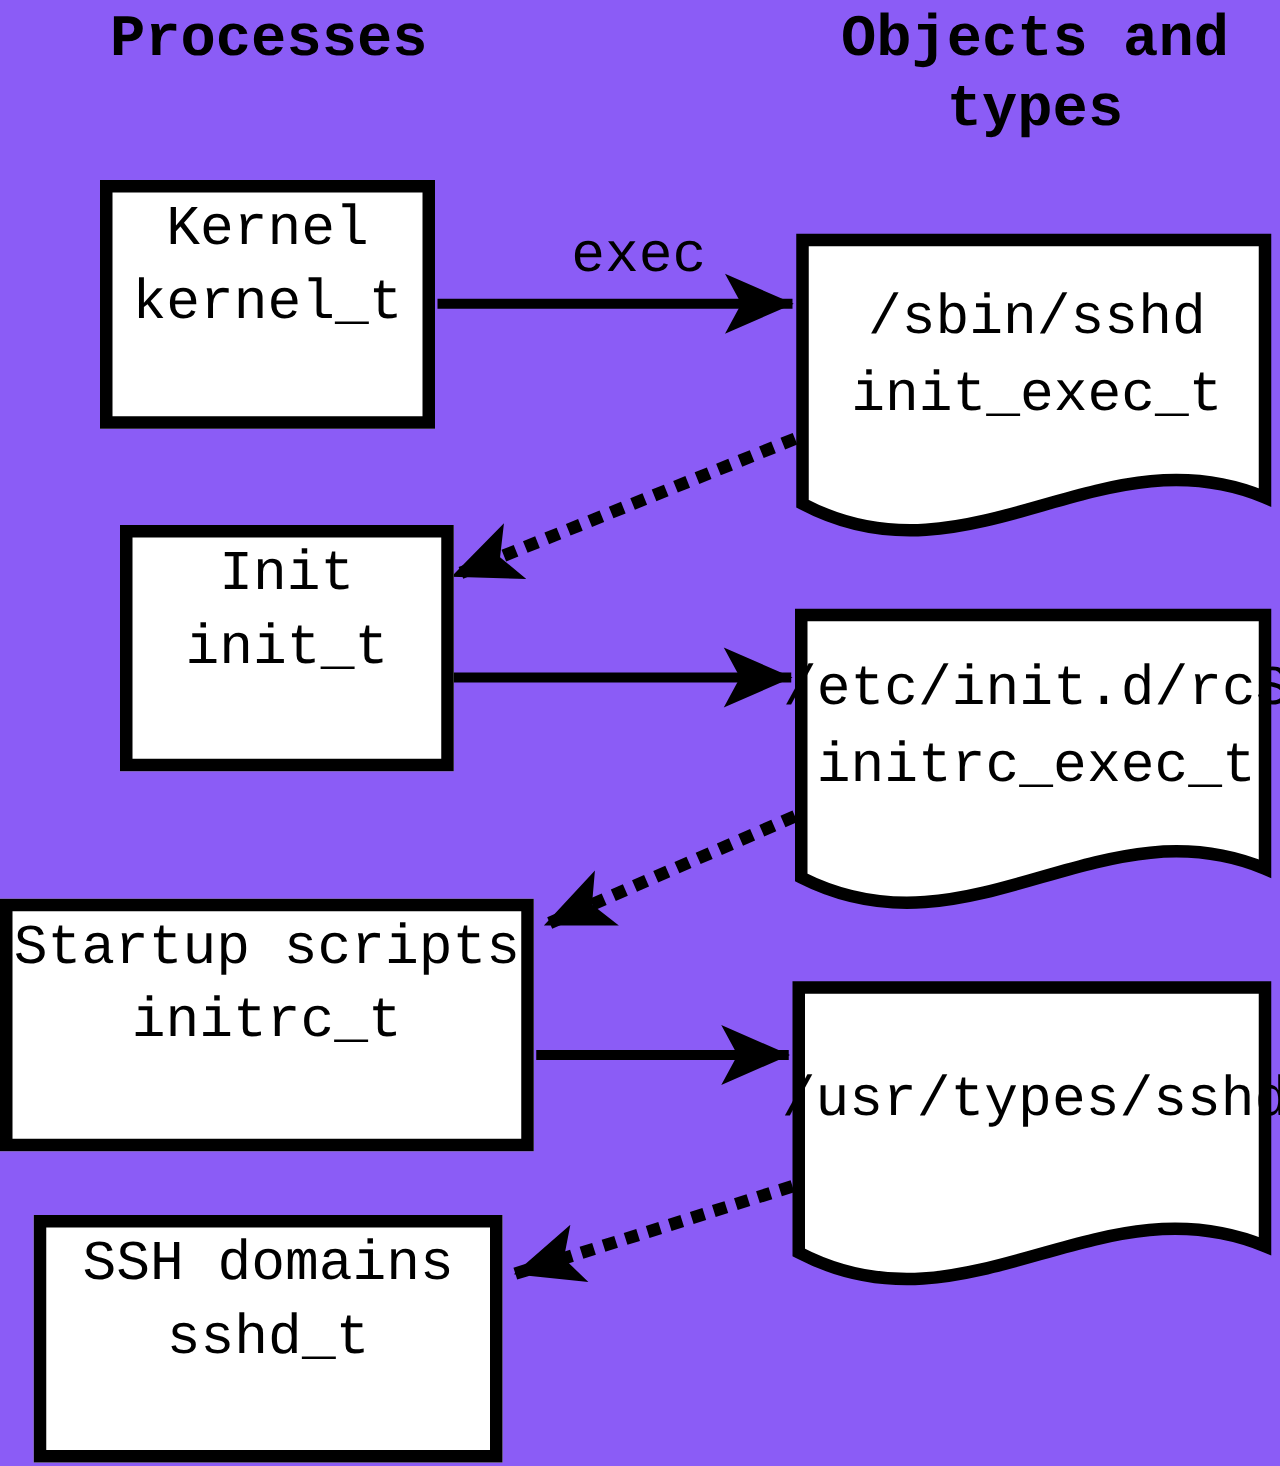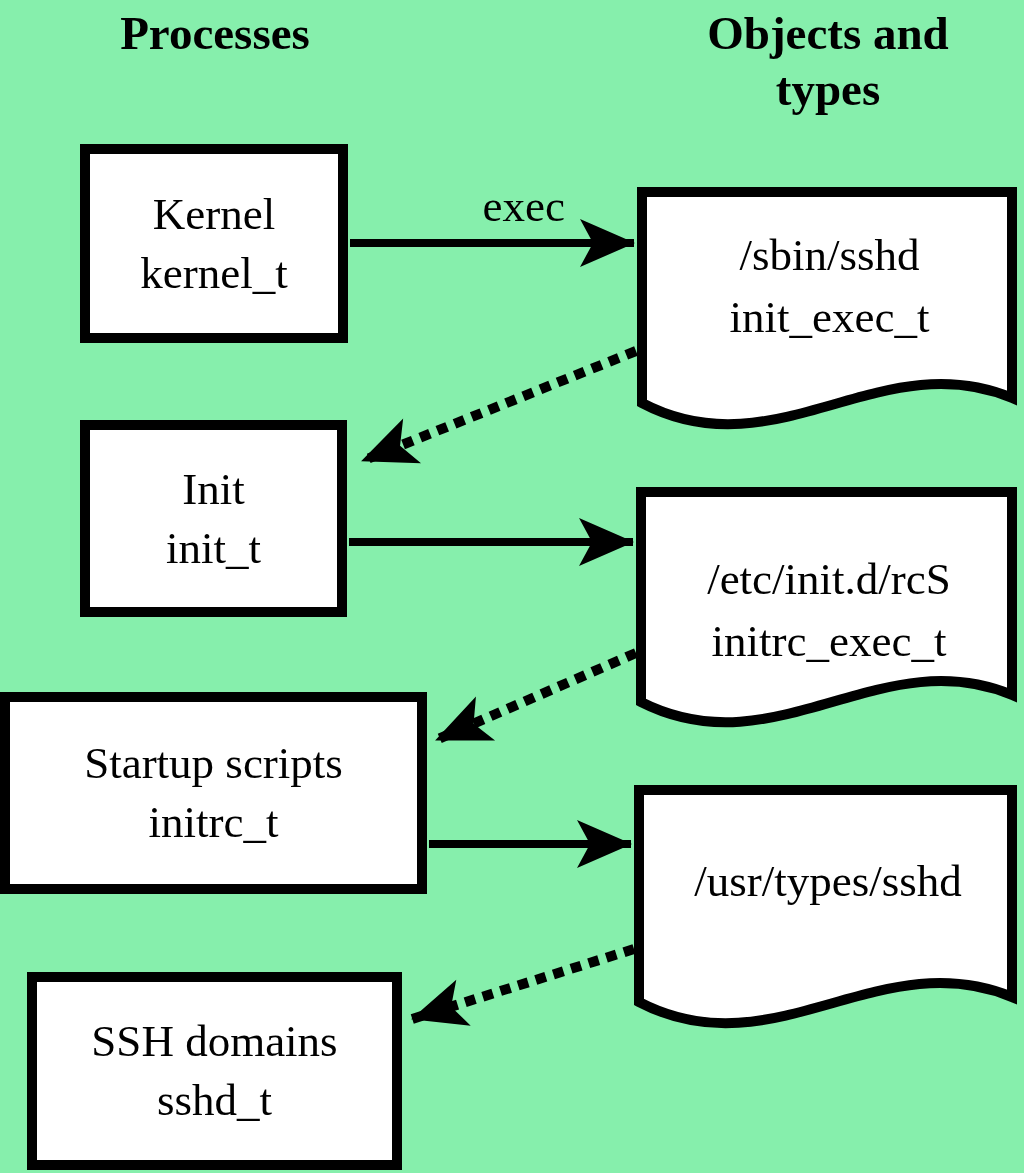"Processes" .canvas { background: #86efac -> #8b5cf6; font-family: Liberation Serif, serif -> Liberation Mono, monospace }
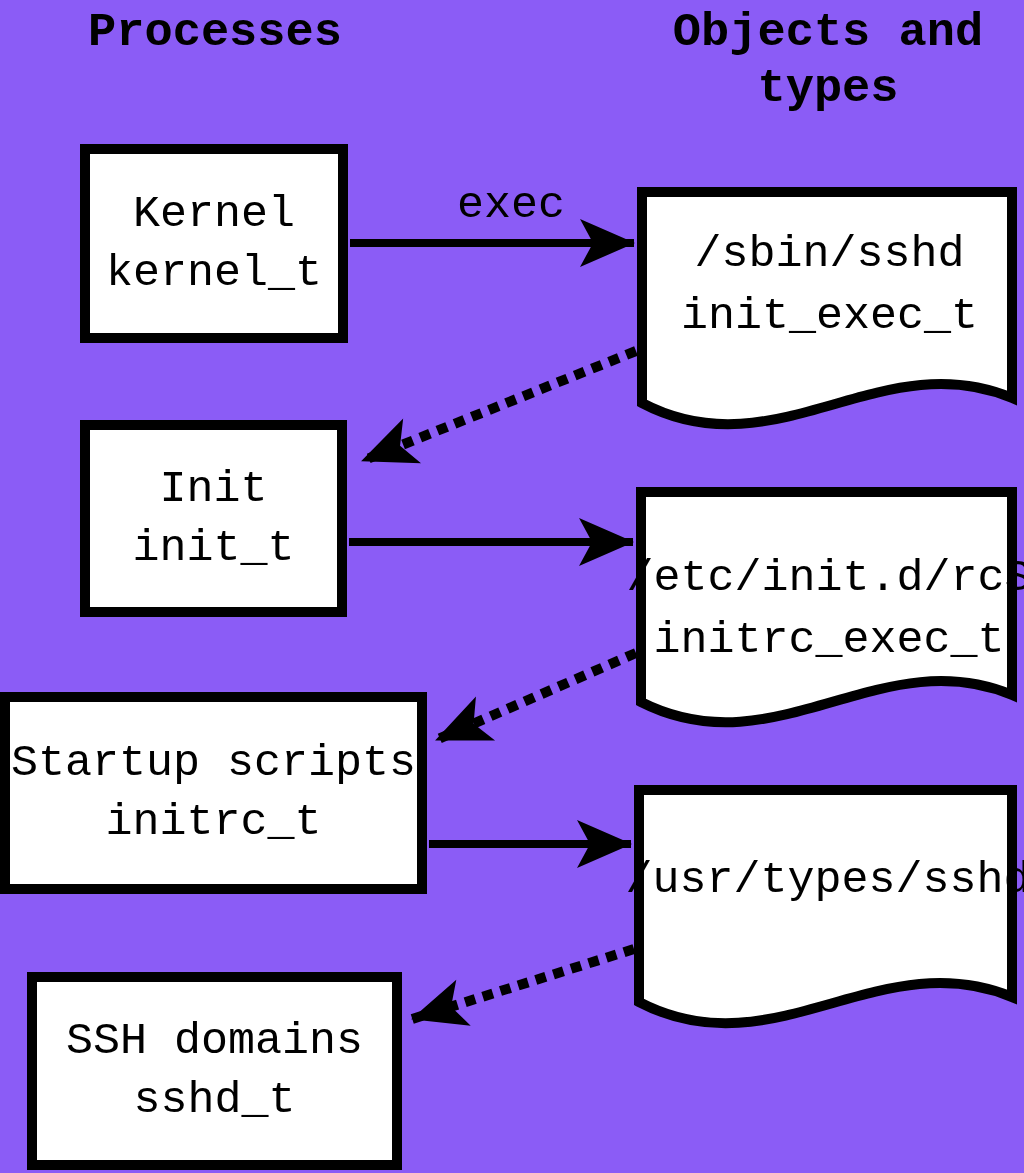"Kernel" .pbox { justify-content: center -> none }
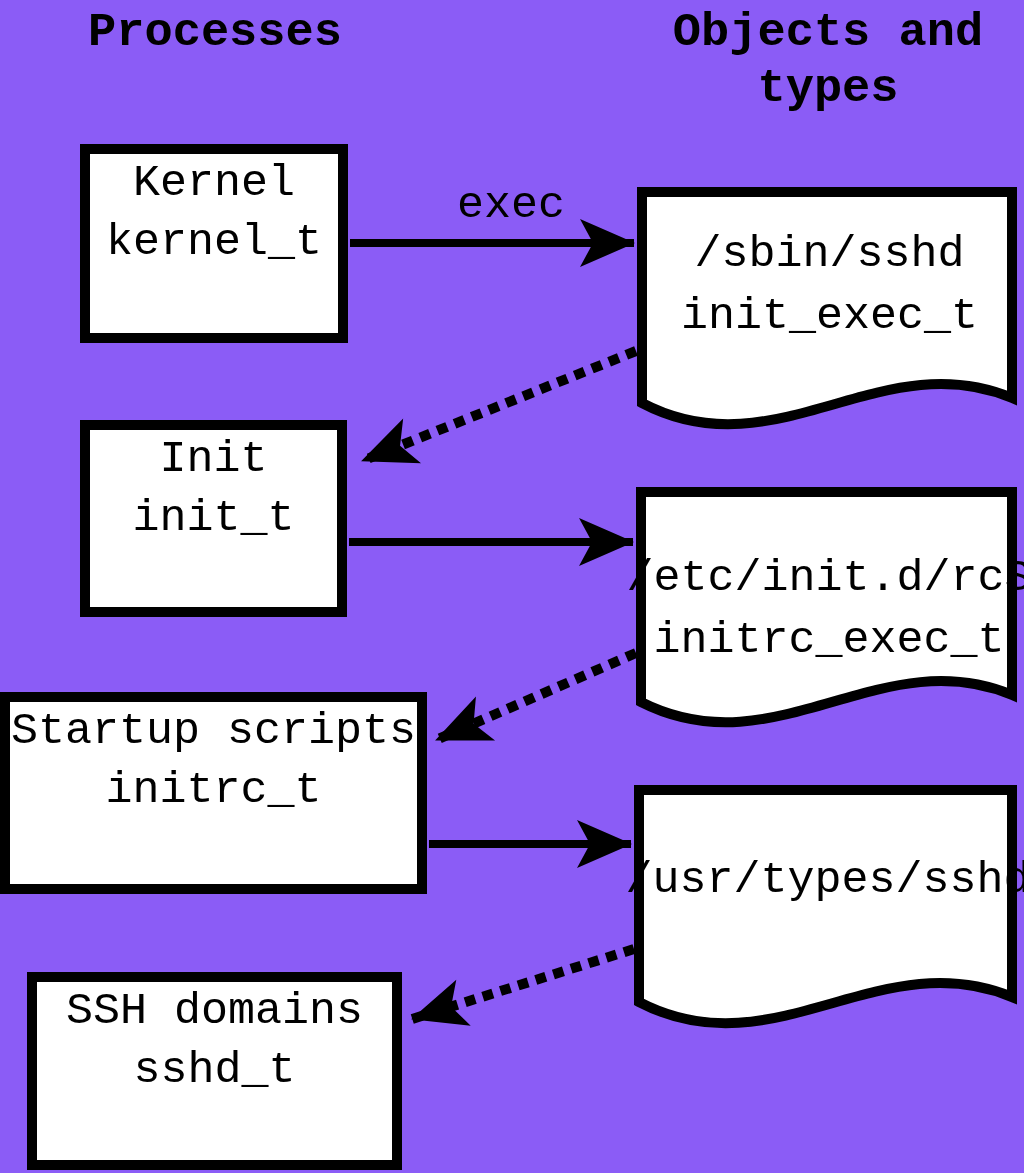"Init" div.pbox { left: 80px -> 96px }
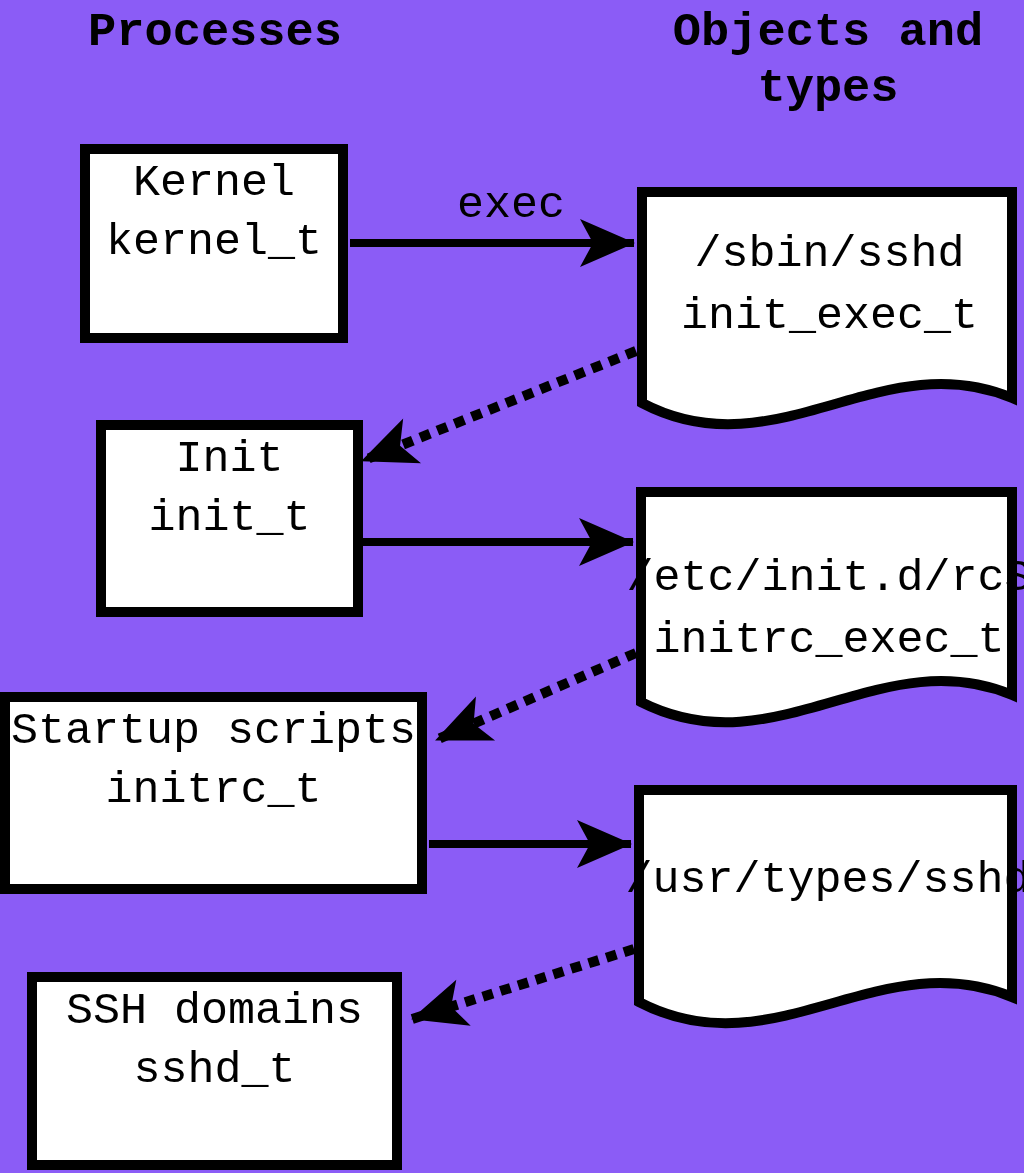"/etc/init.d/rcS" div.doctext { top: 524px -> 497px }
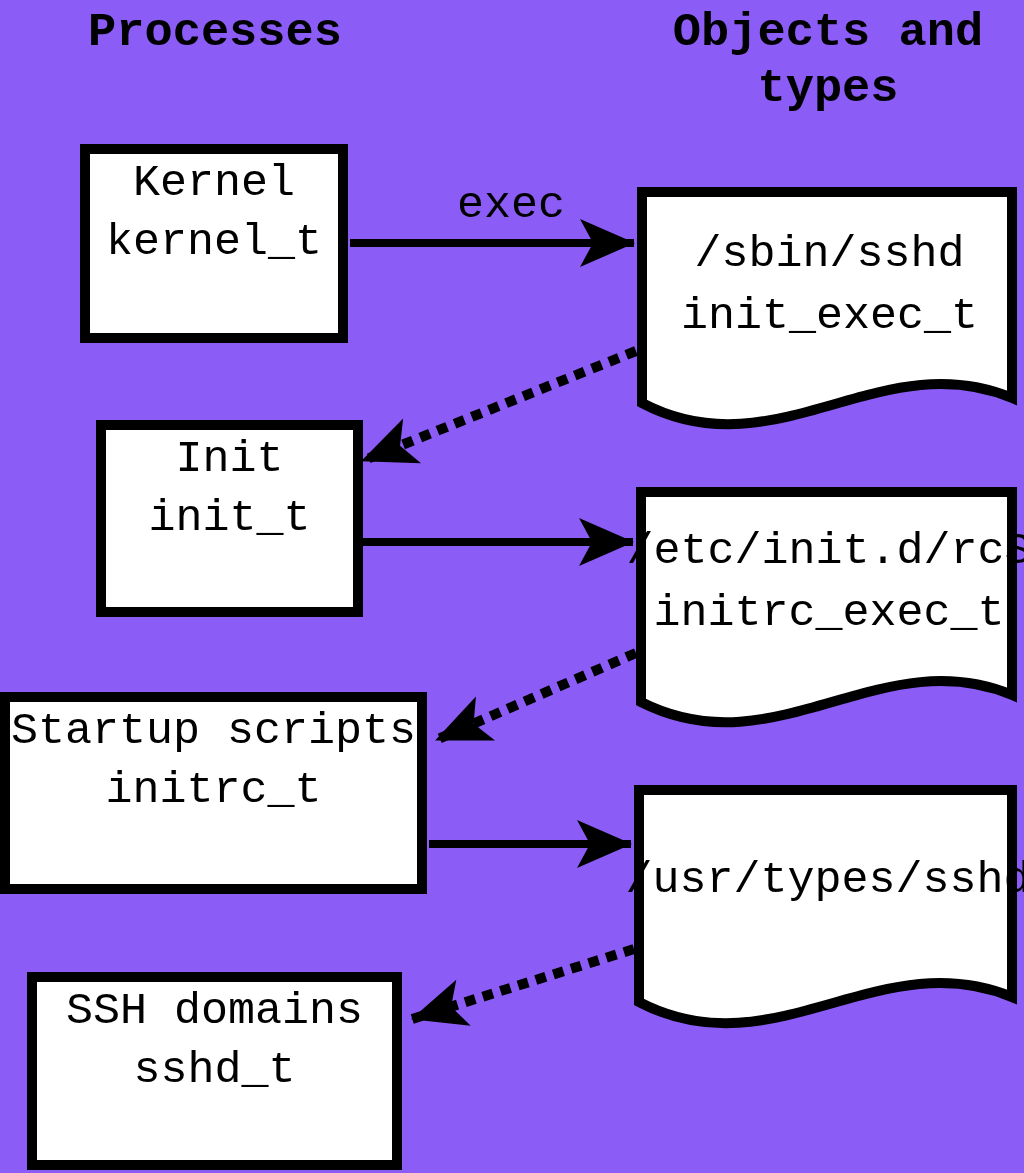"Startup scripts" div.pbox { top: 692px -> 719px }
